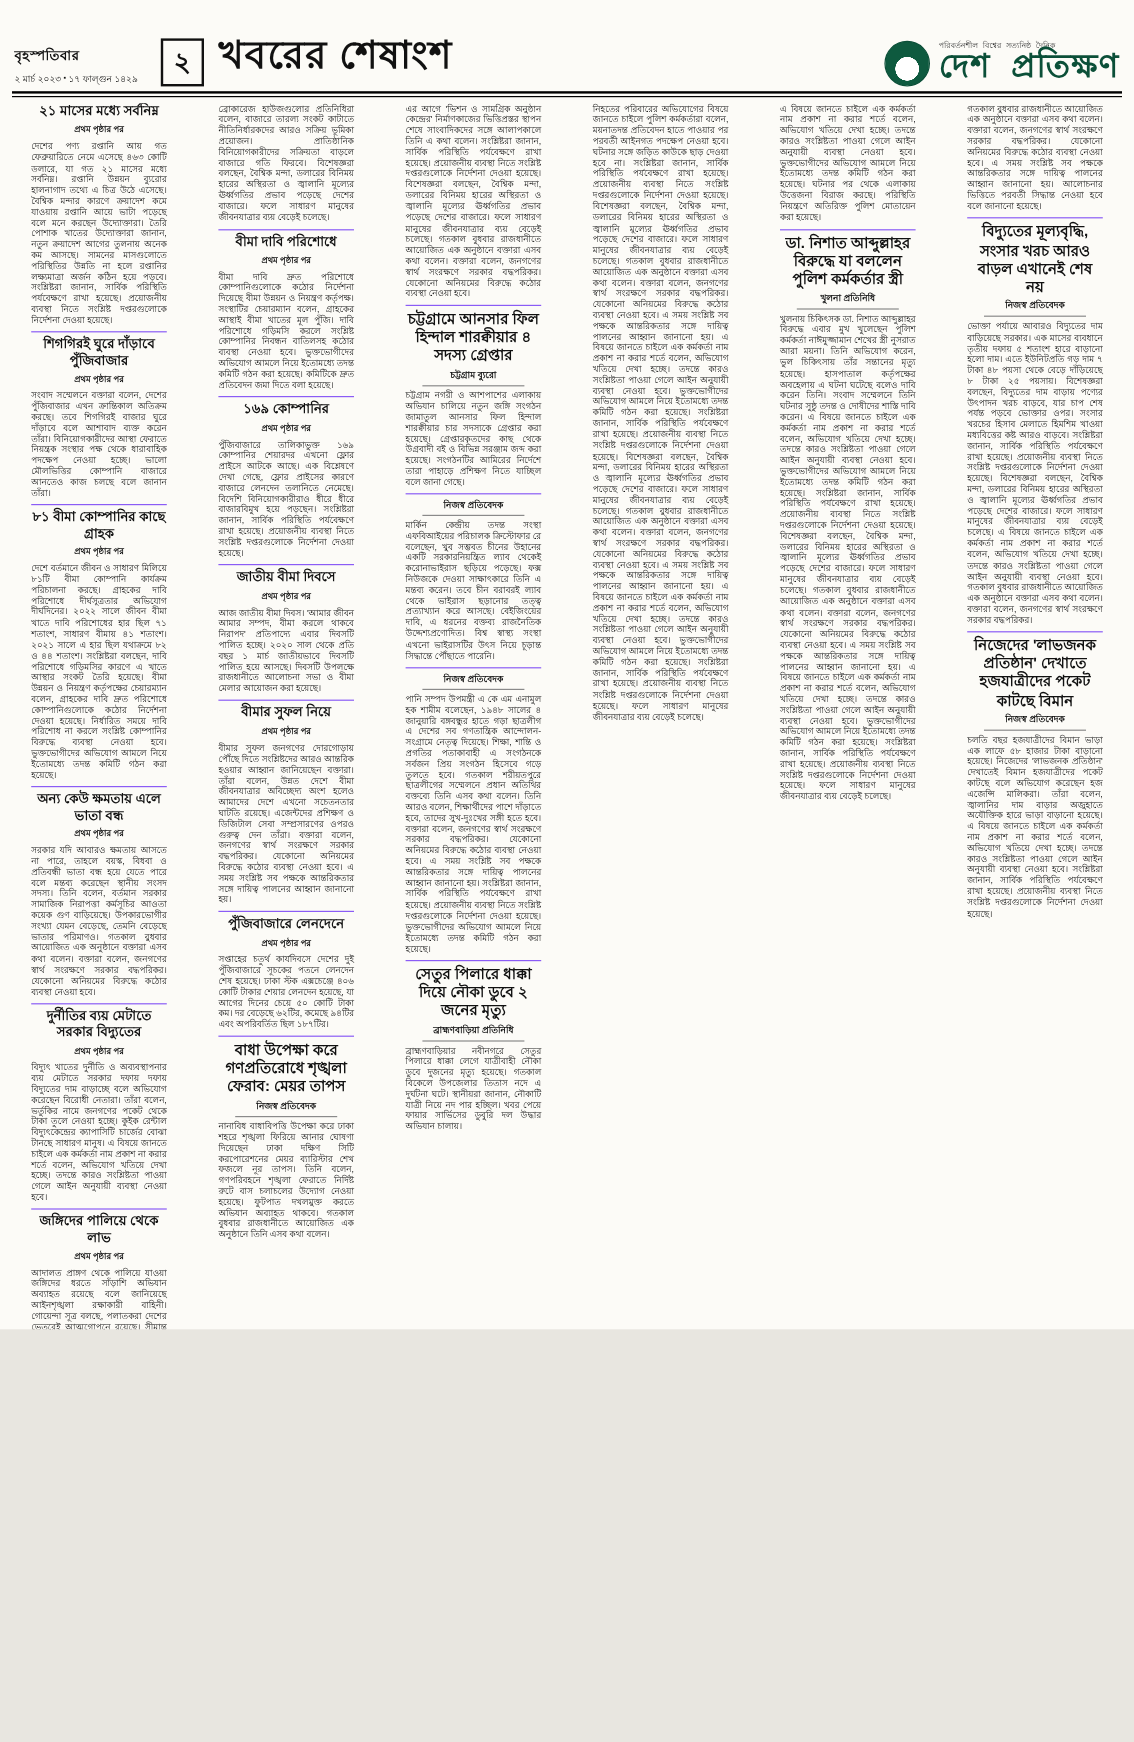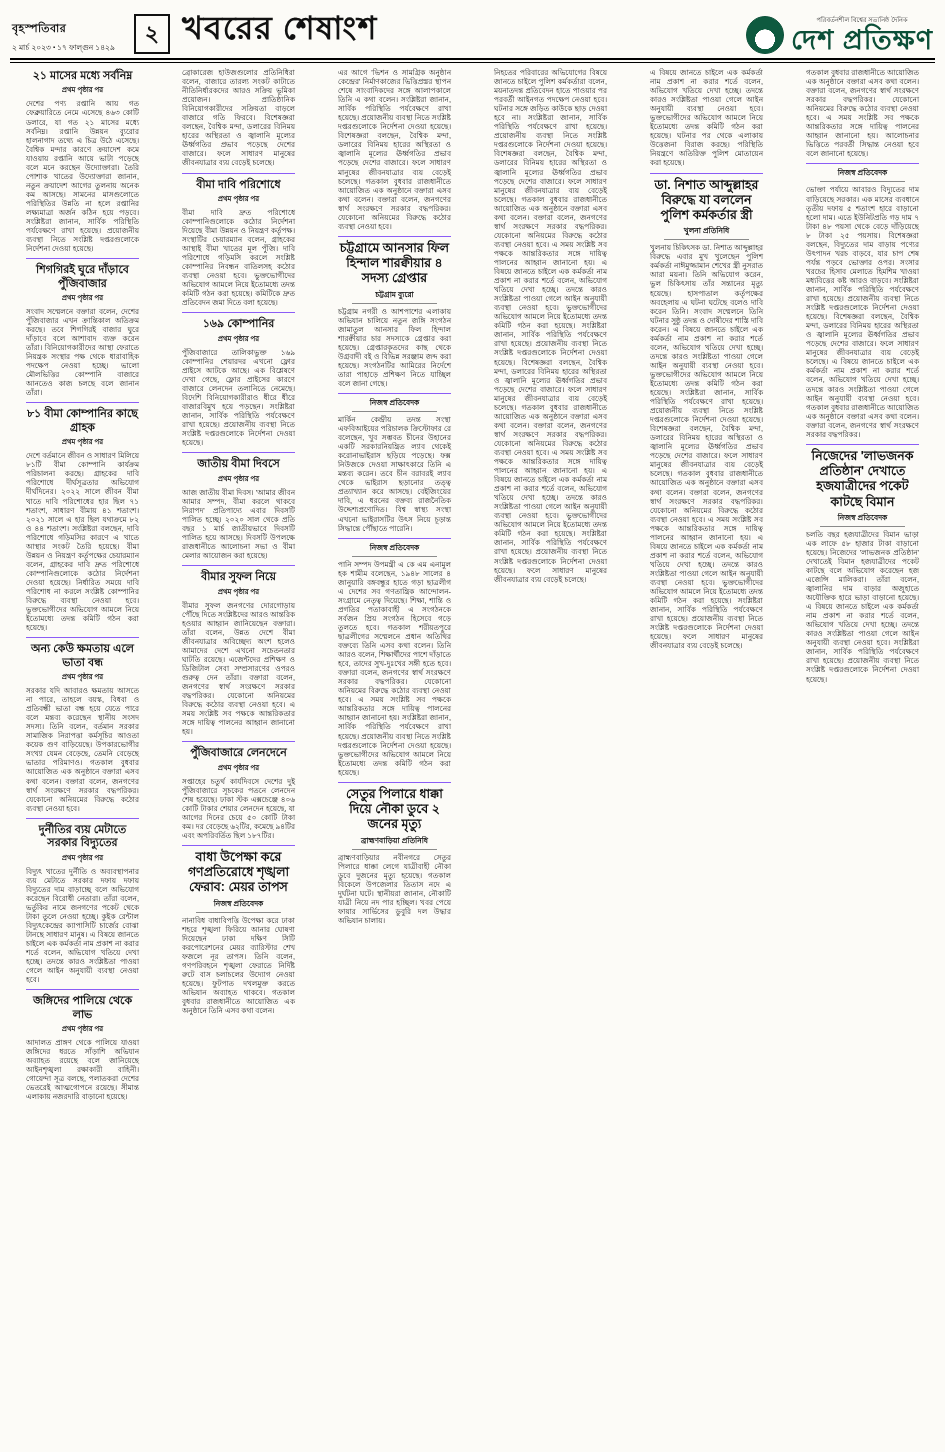"বৃহস্পতিবার" .page { height: 1452px -> 1108px; padding: 0 10px -> 18px 10px }
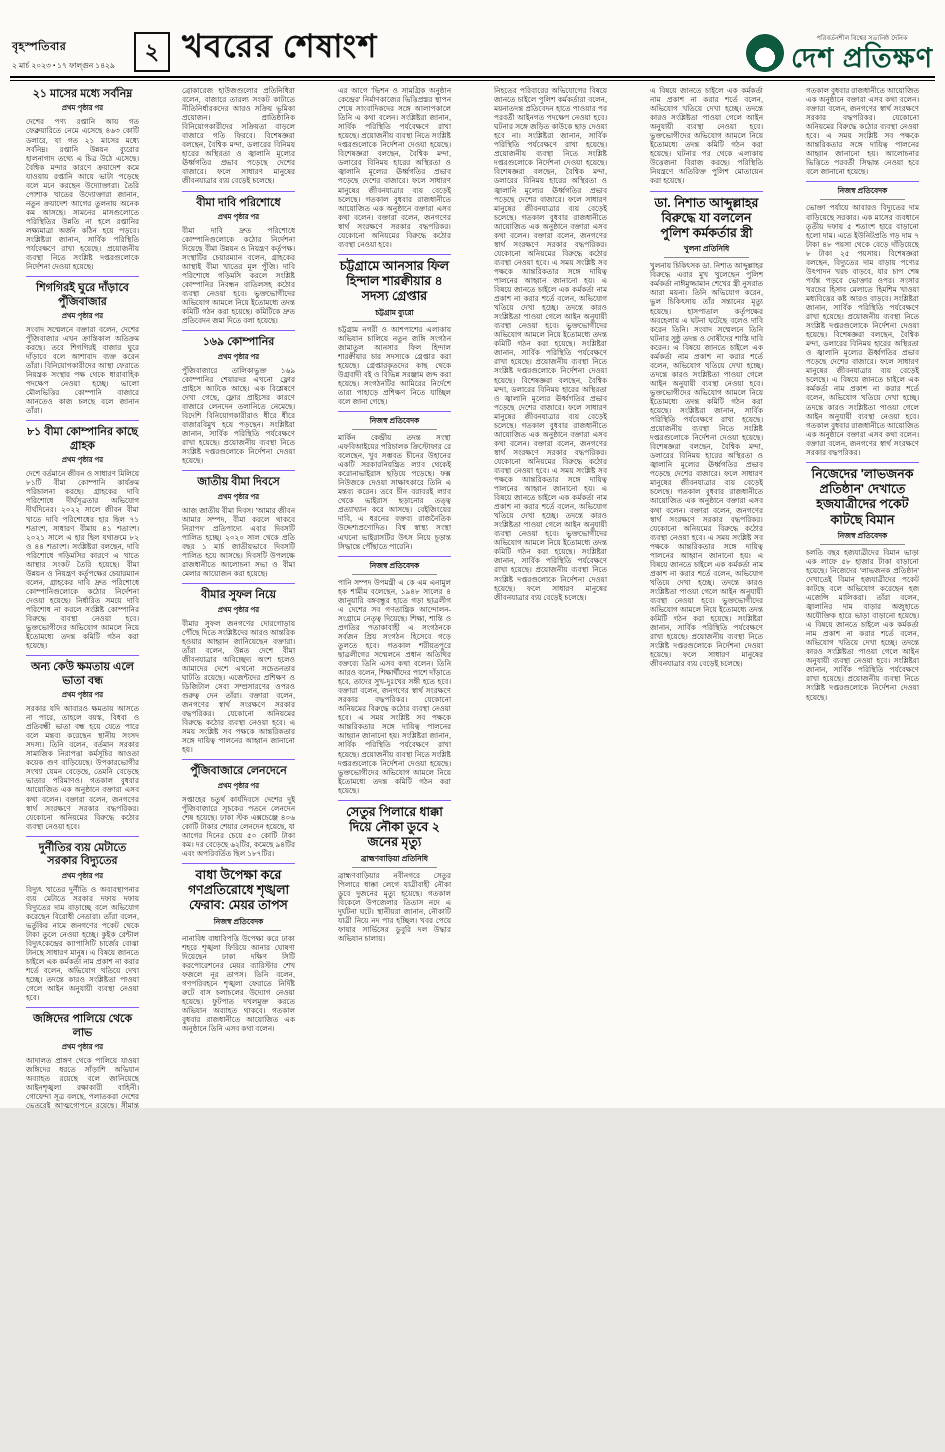"দেশ প্রতিক্ষণ" .brand-text { align-items: center -> flex-start; font-family: none -> Liberation Mono, monospace }
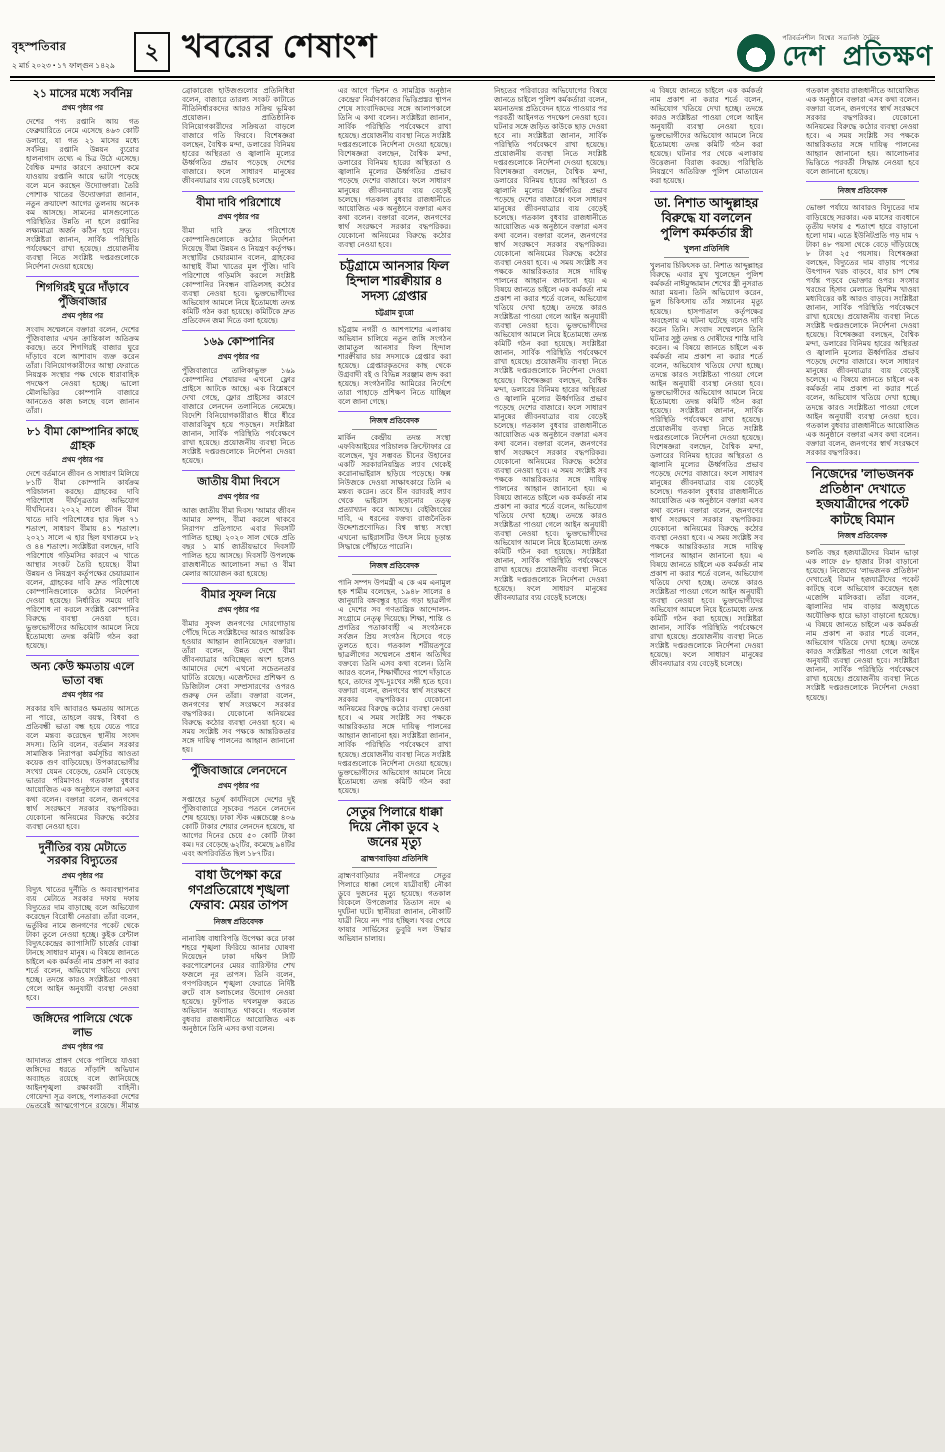"বিদ্যুতের মূল্যবৃদ্ধি, সংসার খরচ আরও" h2.headline { html: none -> <h2>বিদ্যুতের মূল্যবৃদ্ধি, সংসার খরচ আরও বাড়ল এখানেই শেষ নয়</h2> }
